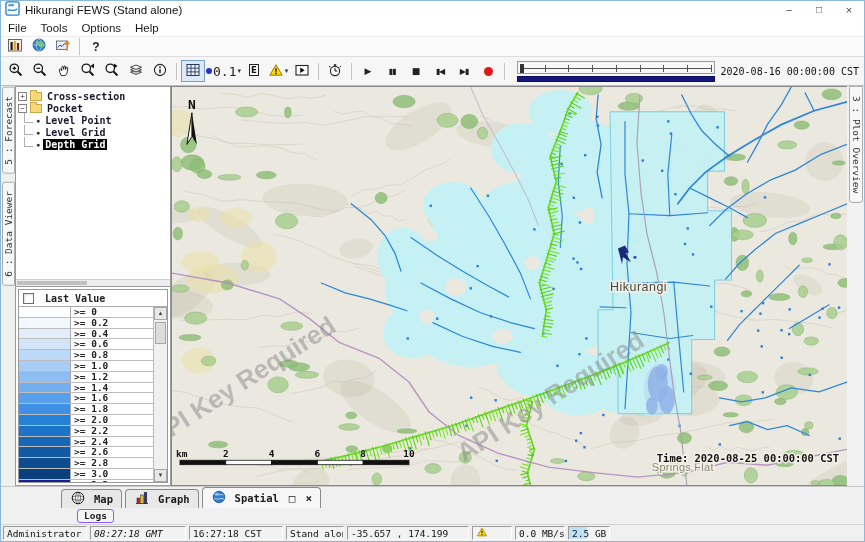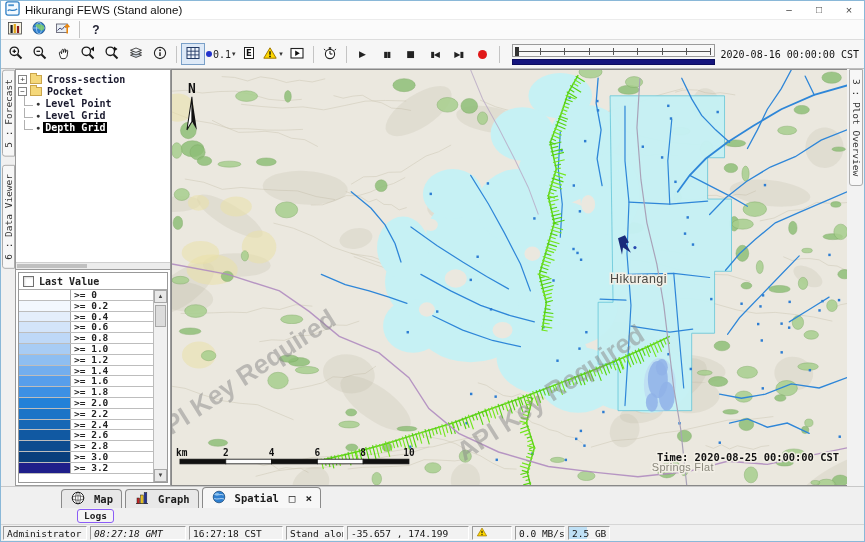"File" div.menubar { html: none -> <div> <span>File</span> <span>Tools</span> <span>Options</span> <span>Help</span> </div> }
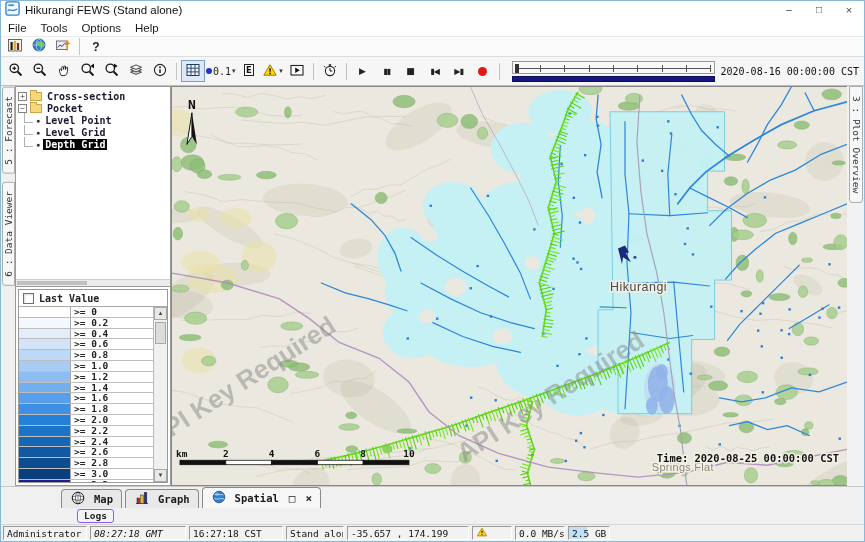"0.1" .sm { font-size: 10px -> 13px }
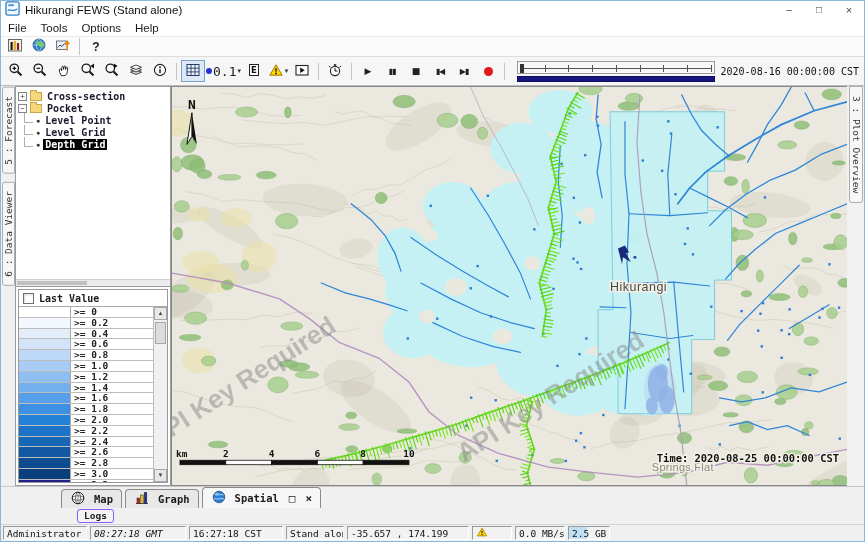"Last Value" .legend-head { gap: 5px -> 11px }
